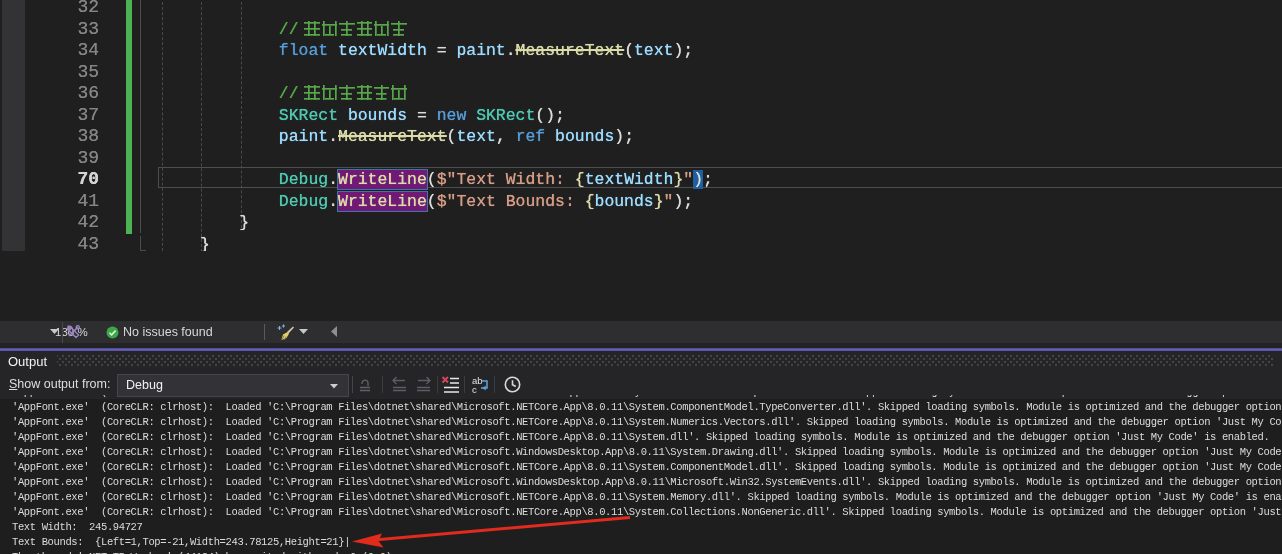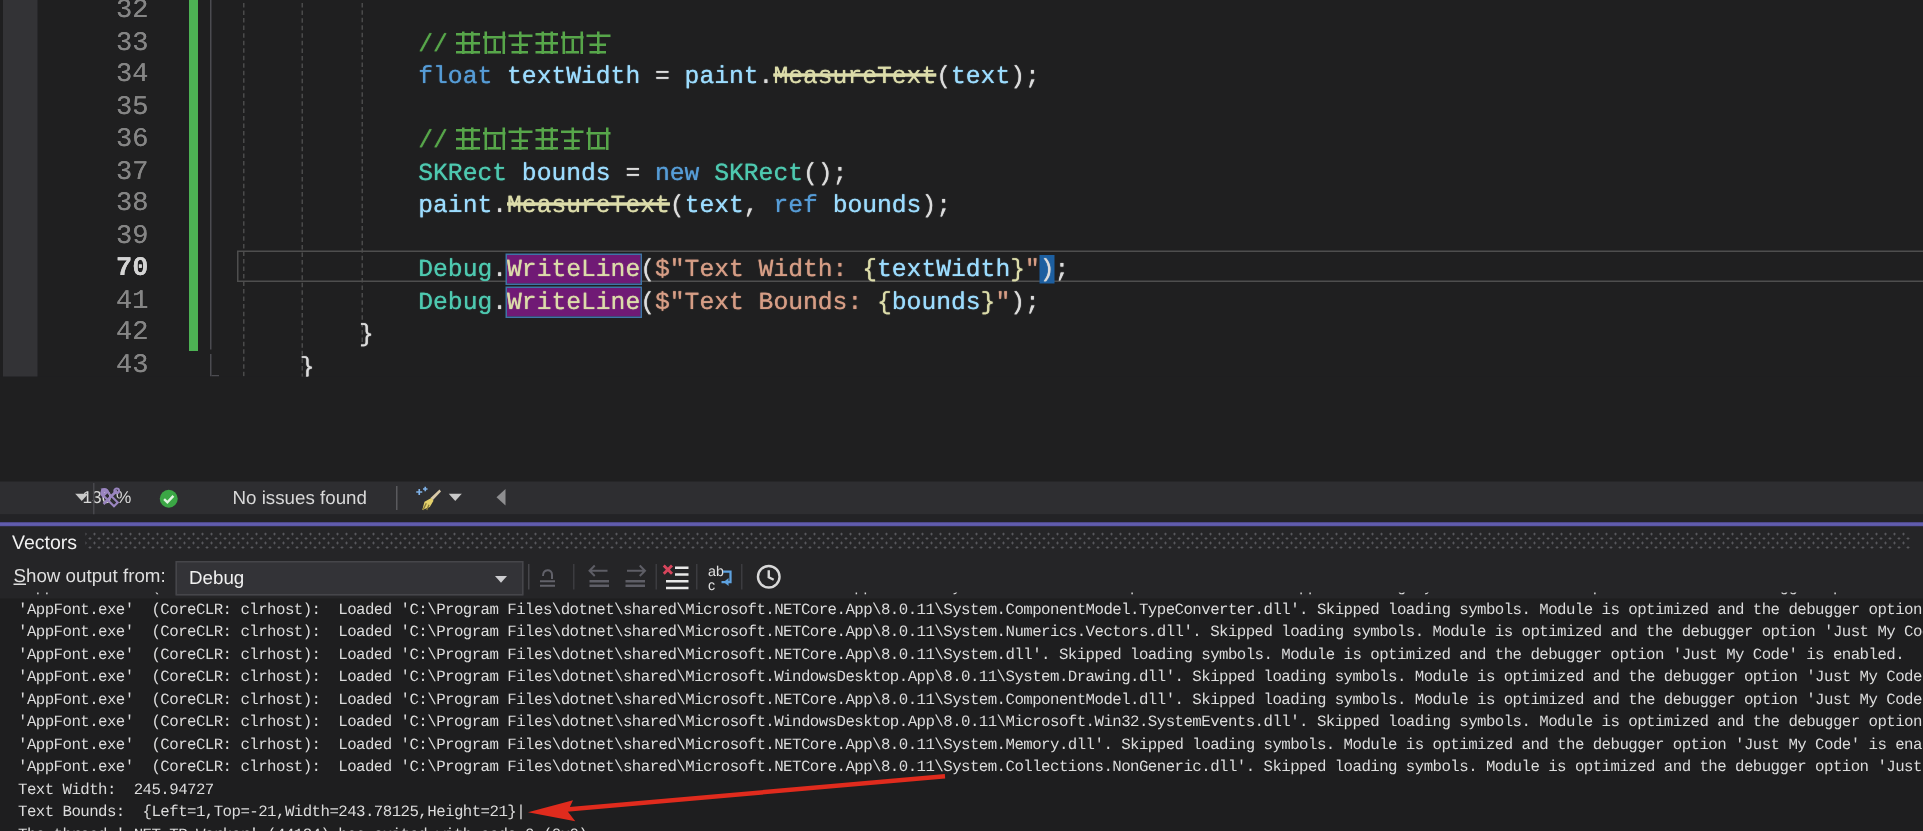"No issues found" div.abs { margin-left: 32px -> none }
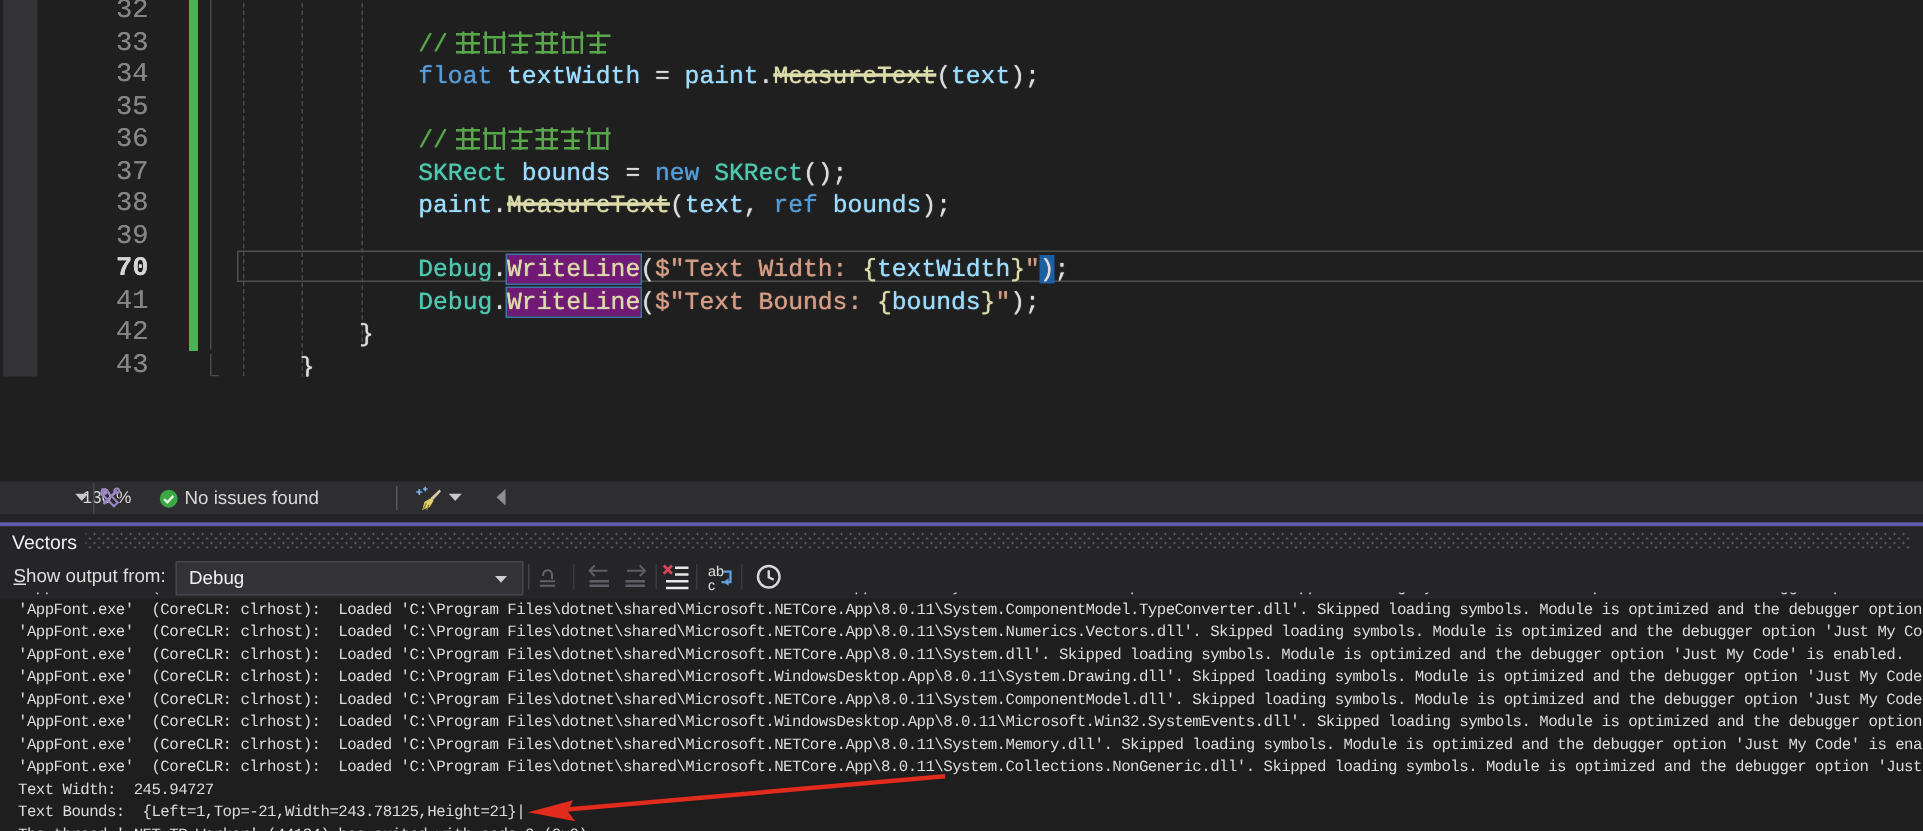"Vectors" div.abs { text: Vectors -> Output }
